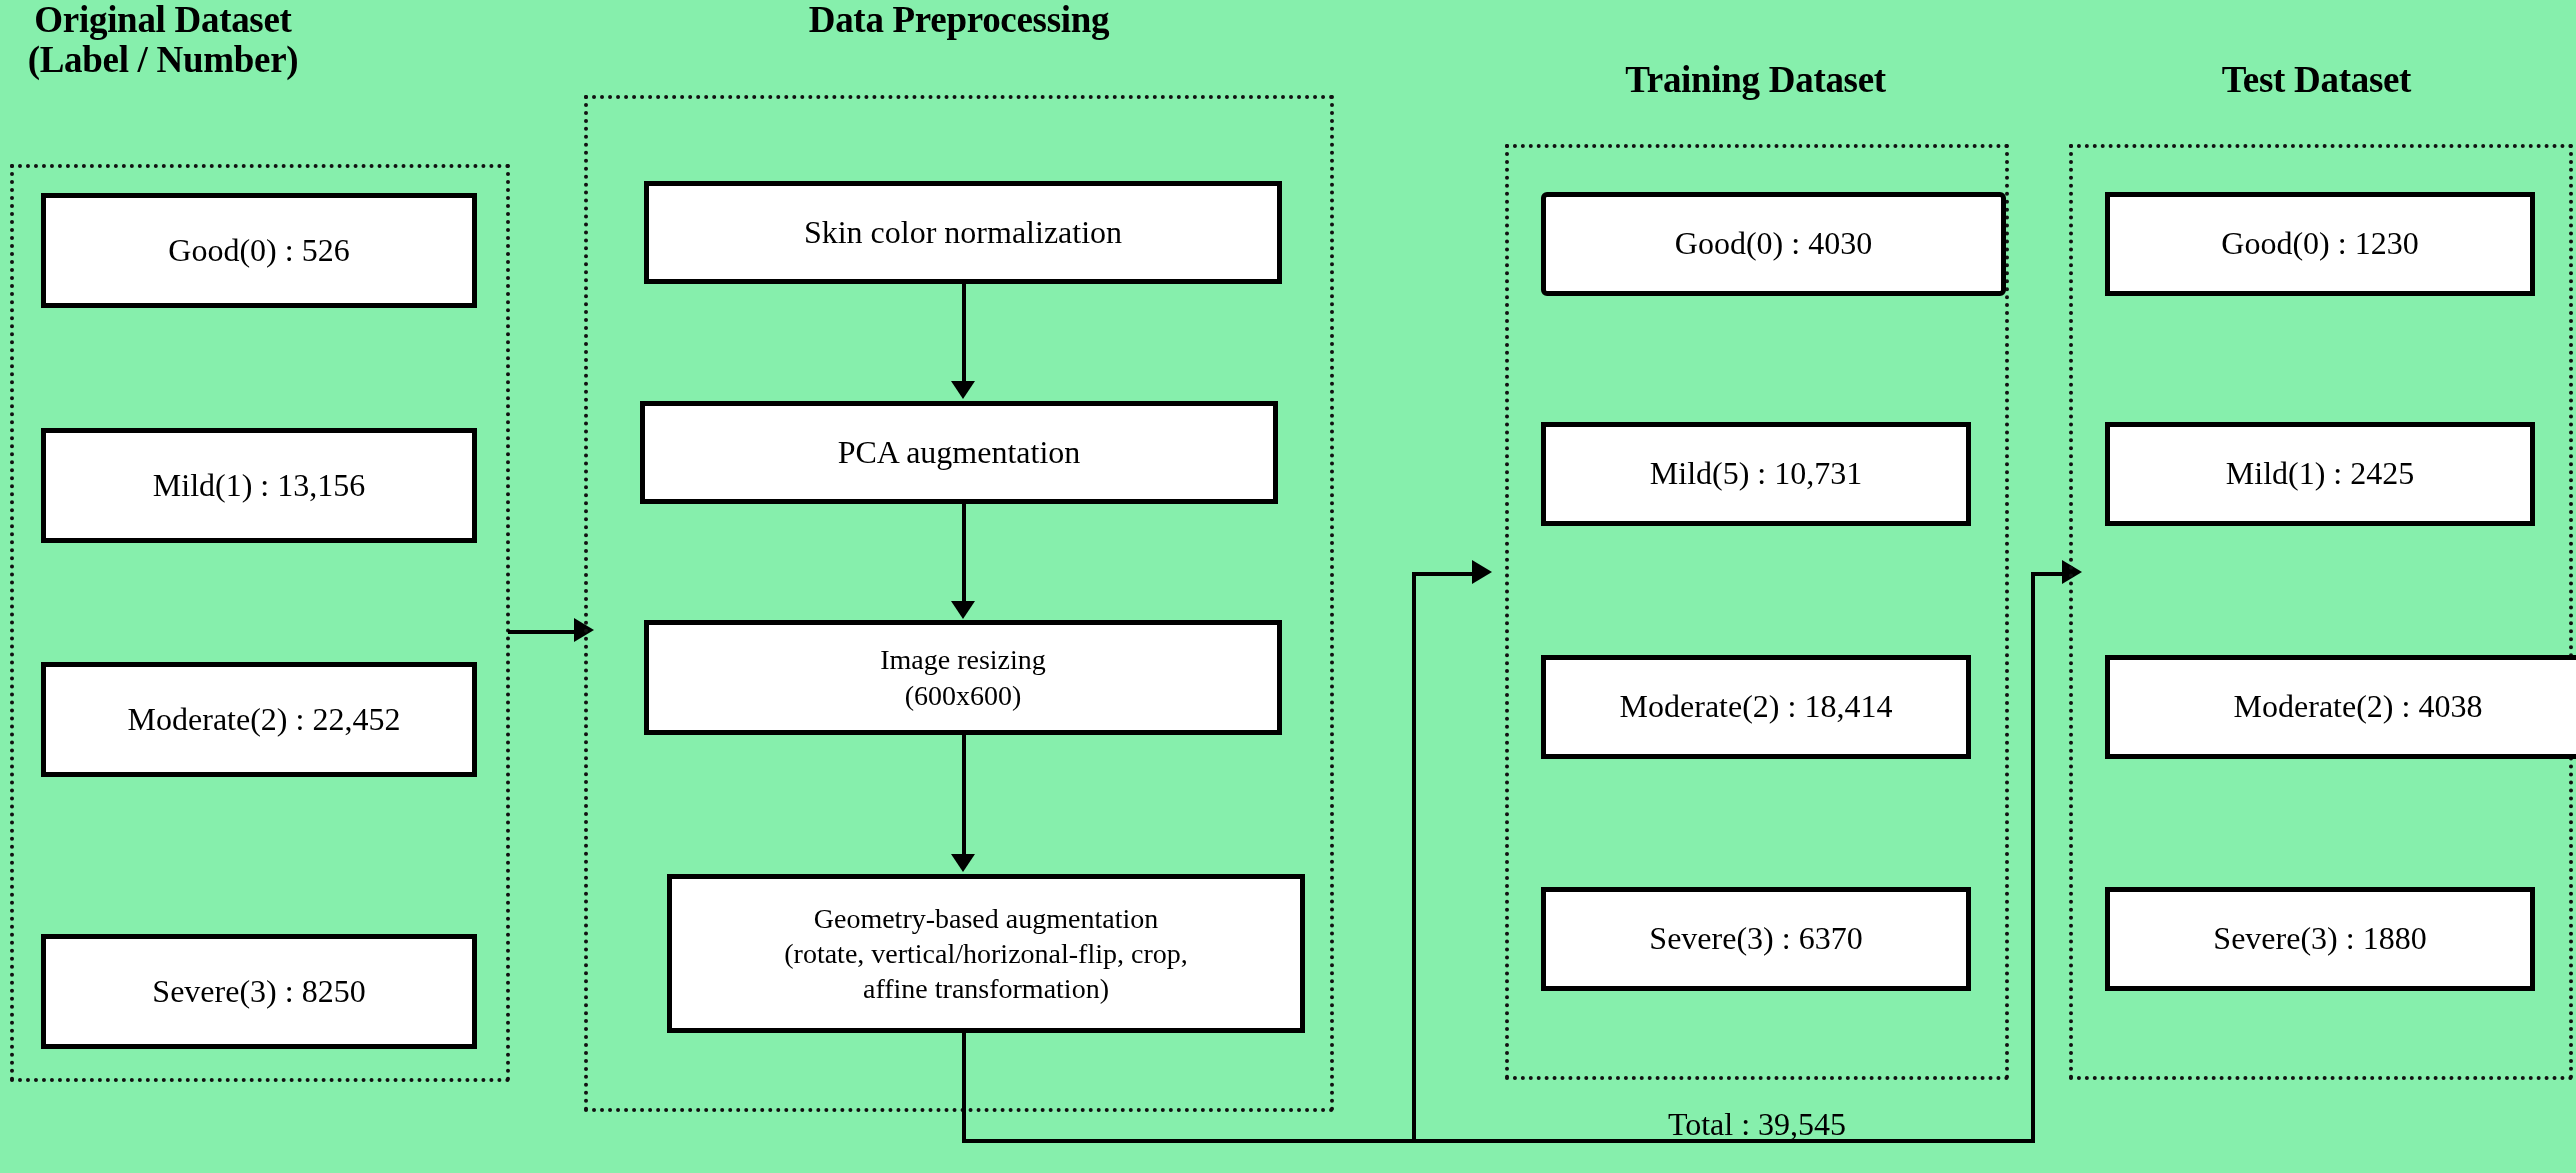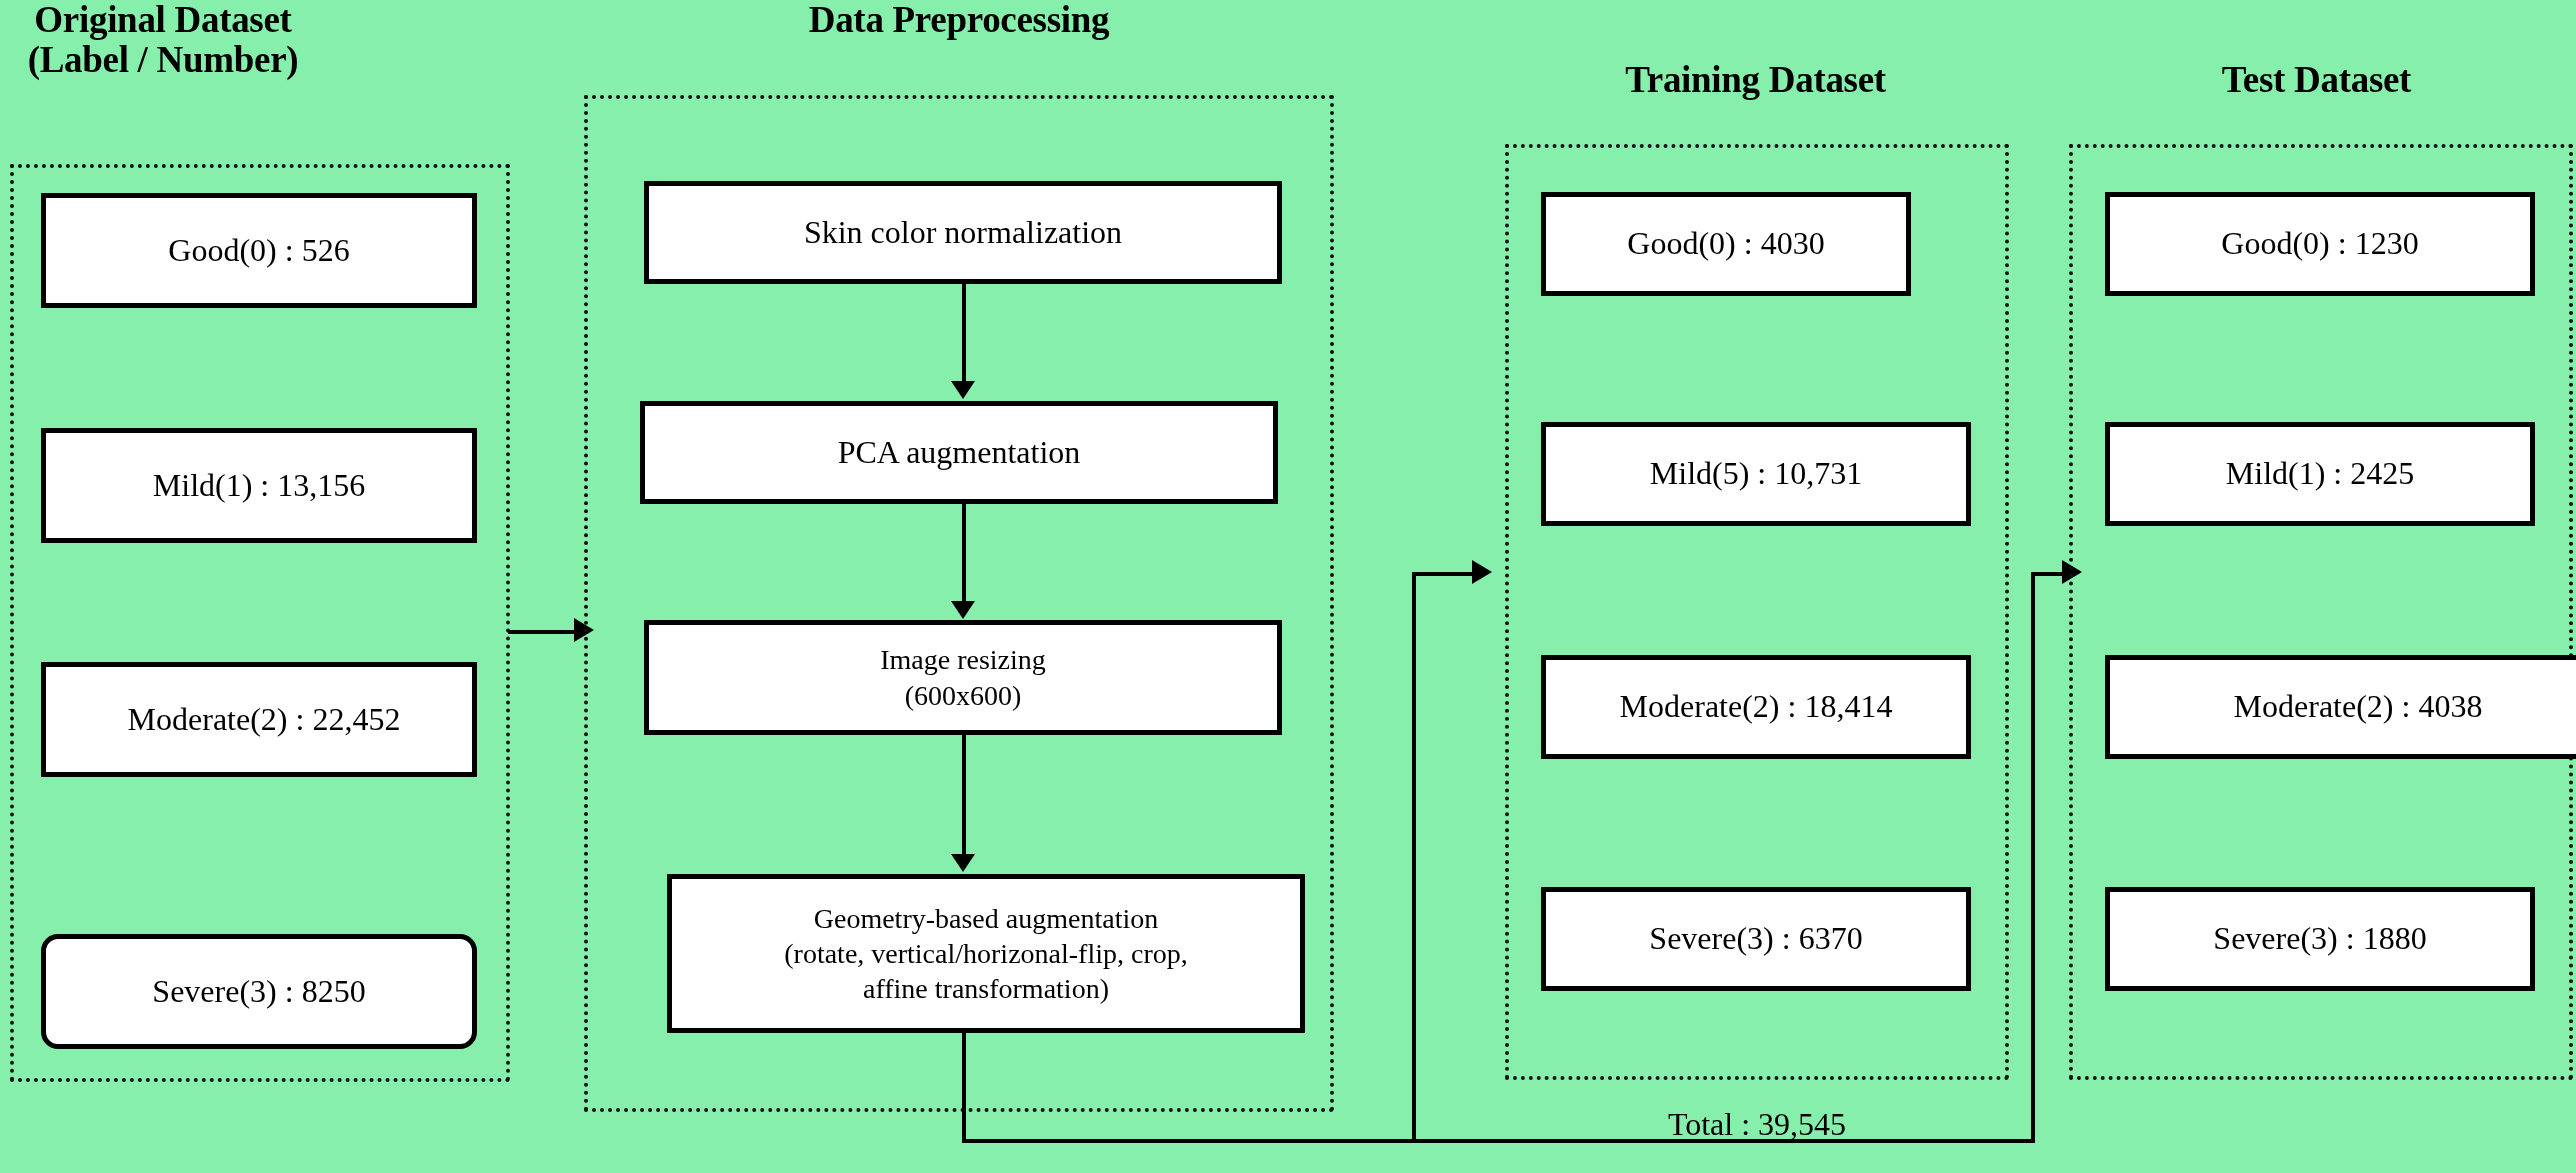"Good(0) : 4030" div.node { border-radius: none -> 6px; width: 370px -> 465px }
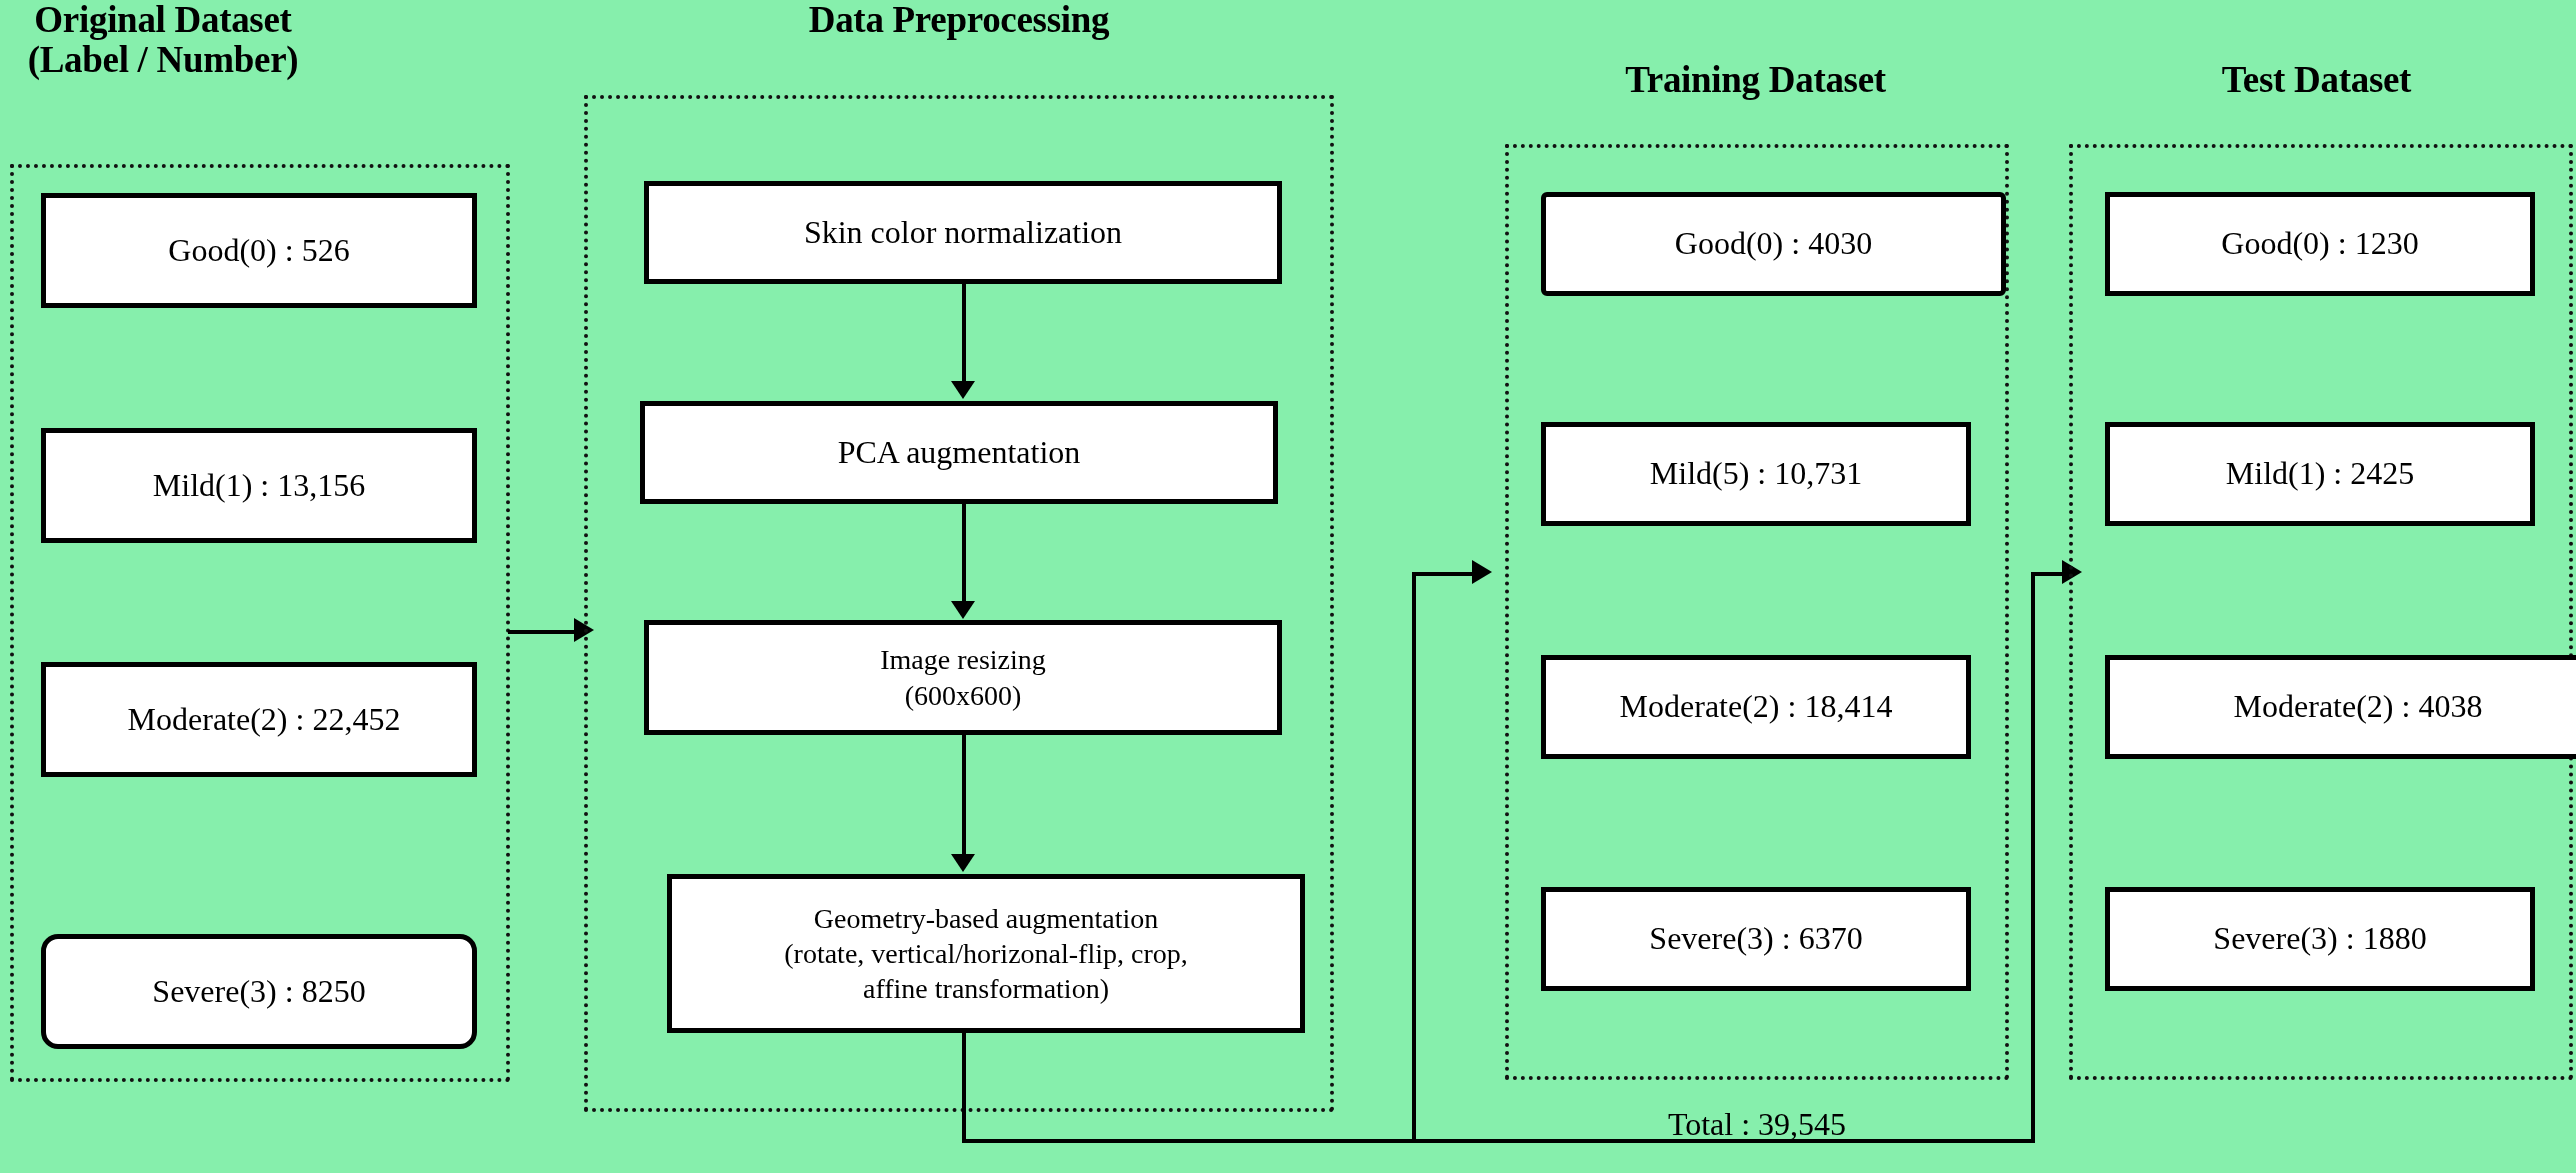"Severe(3) : 8250" div.node { border-radius: 17px -> none }
